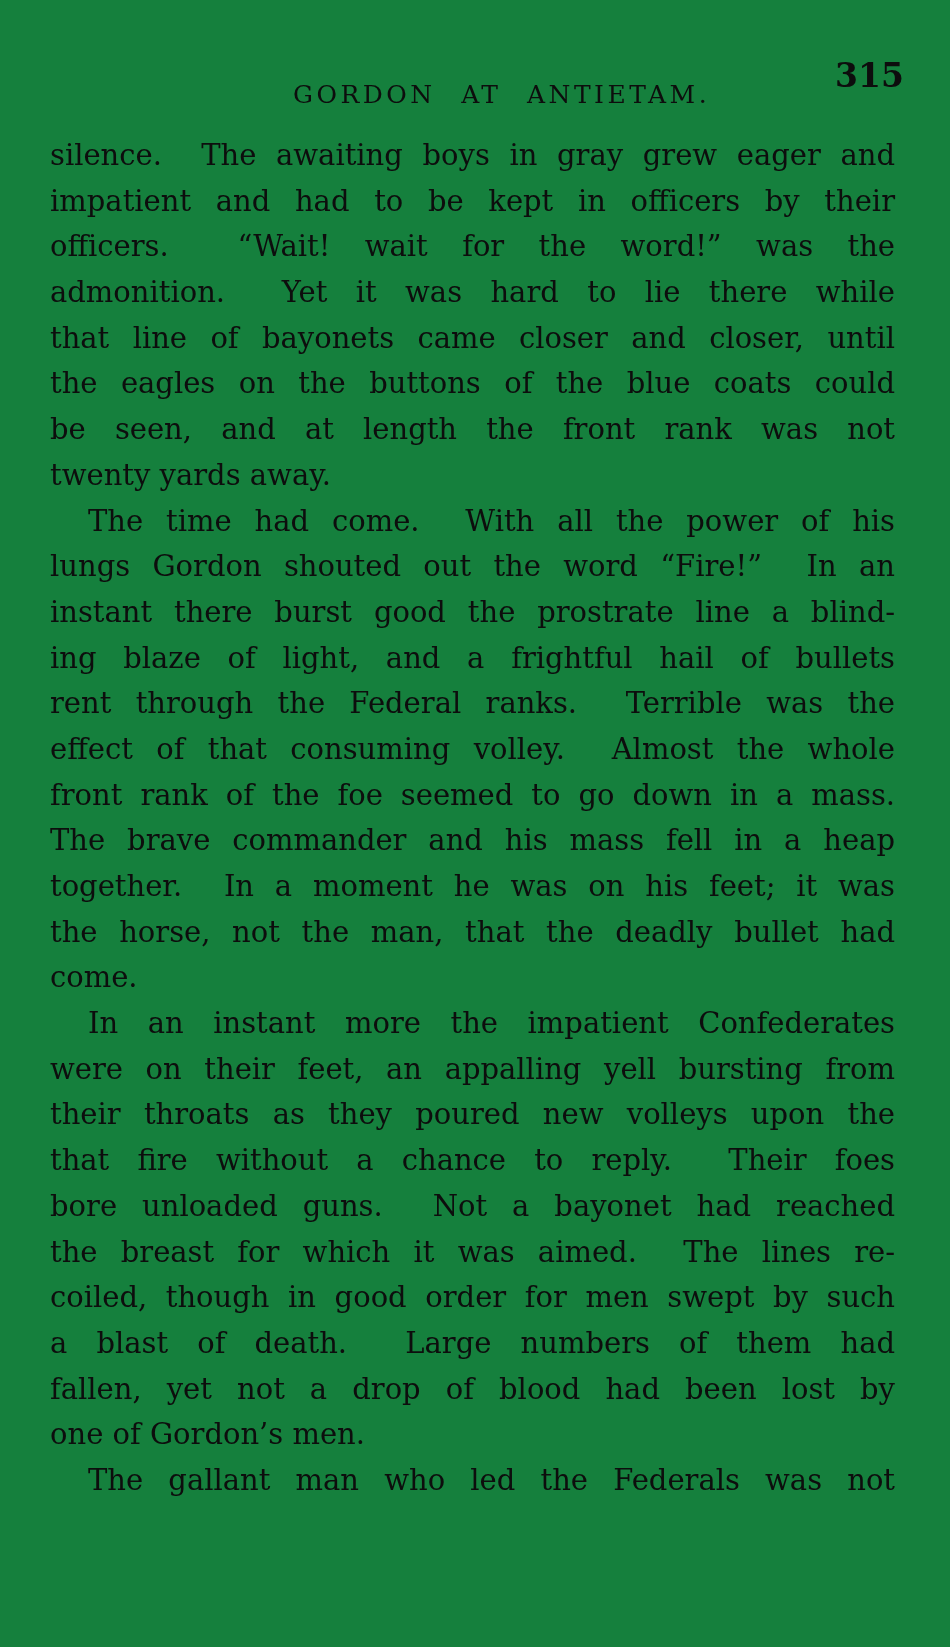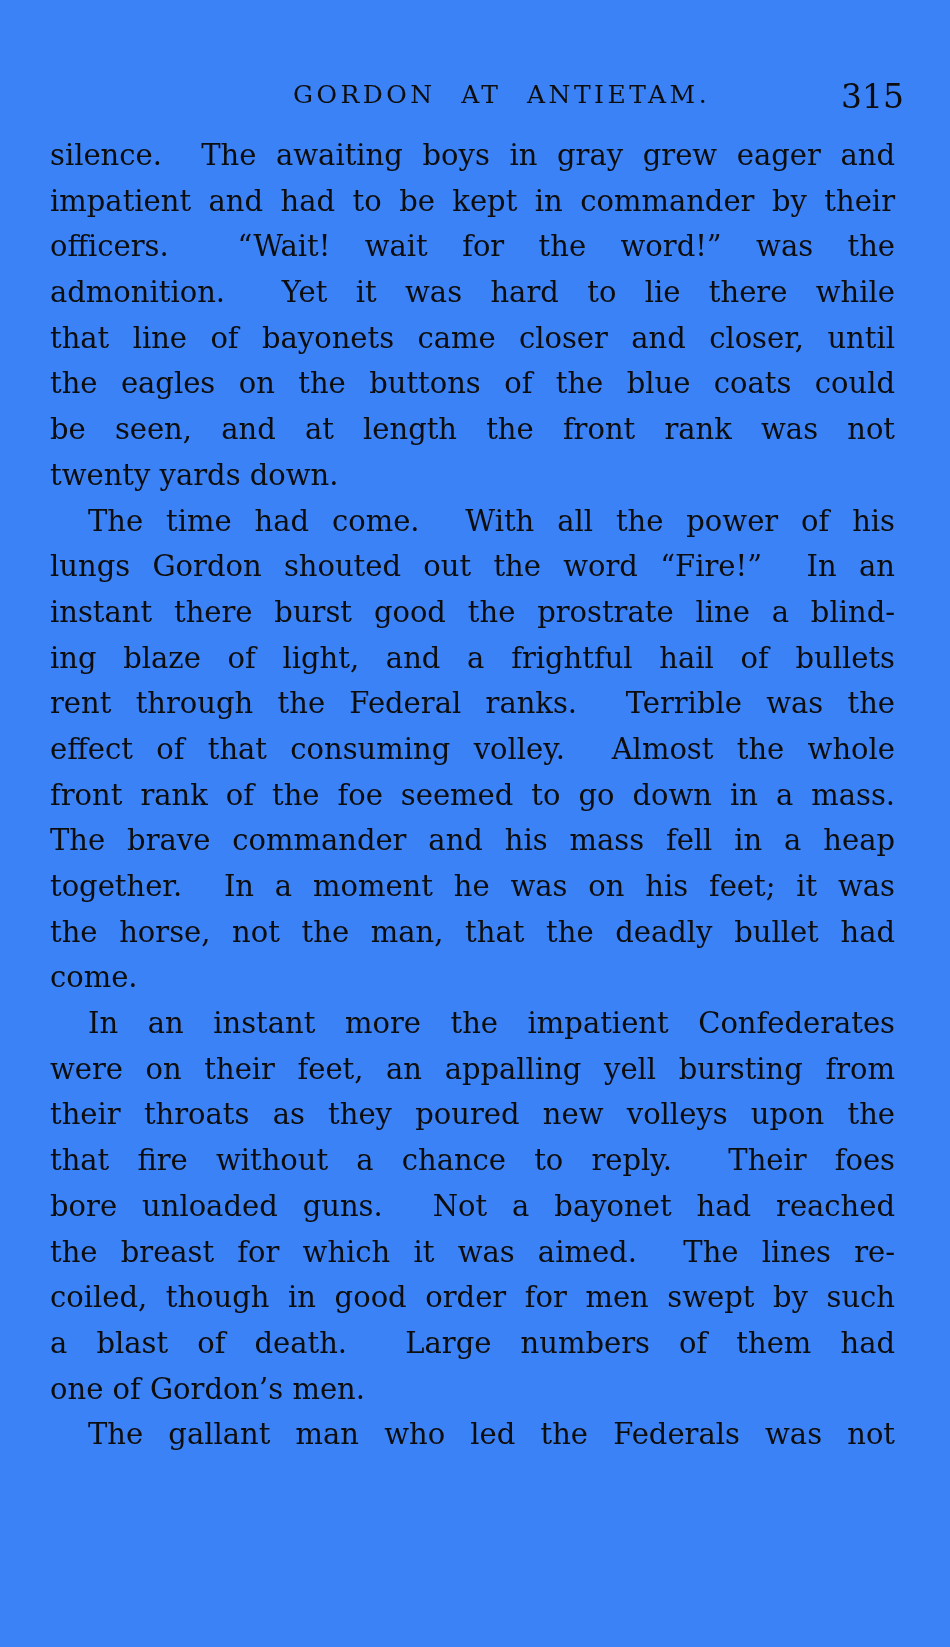"GORDON AT ANTIETAM." .page { background: #3b82f6 -> #15803d }
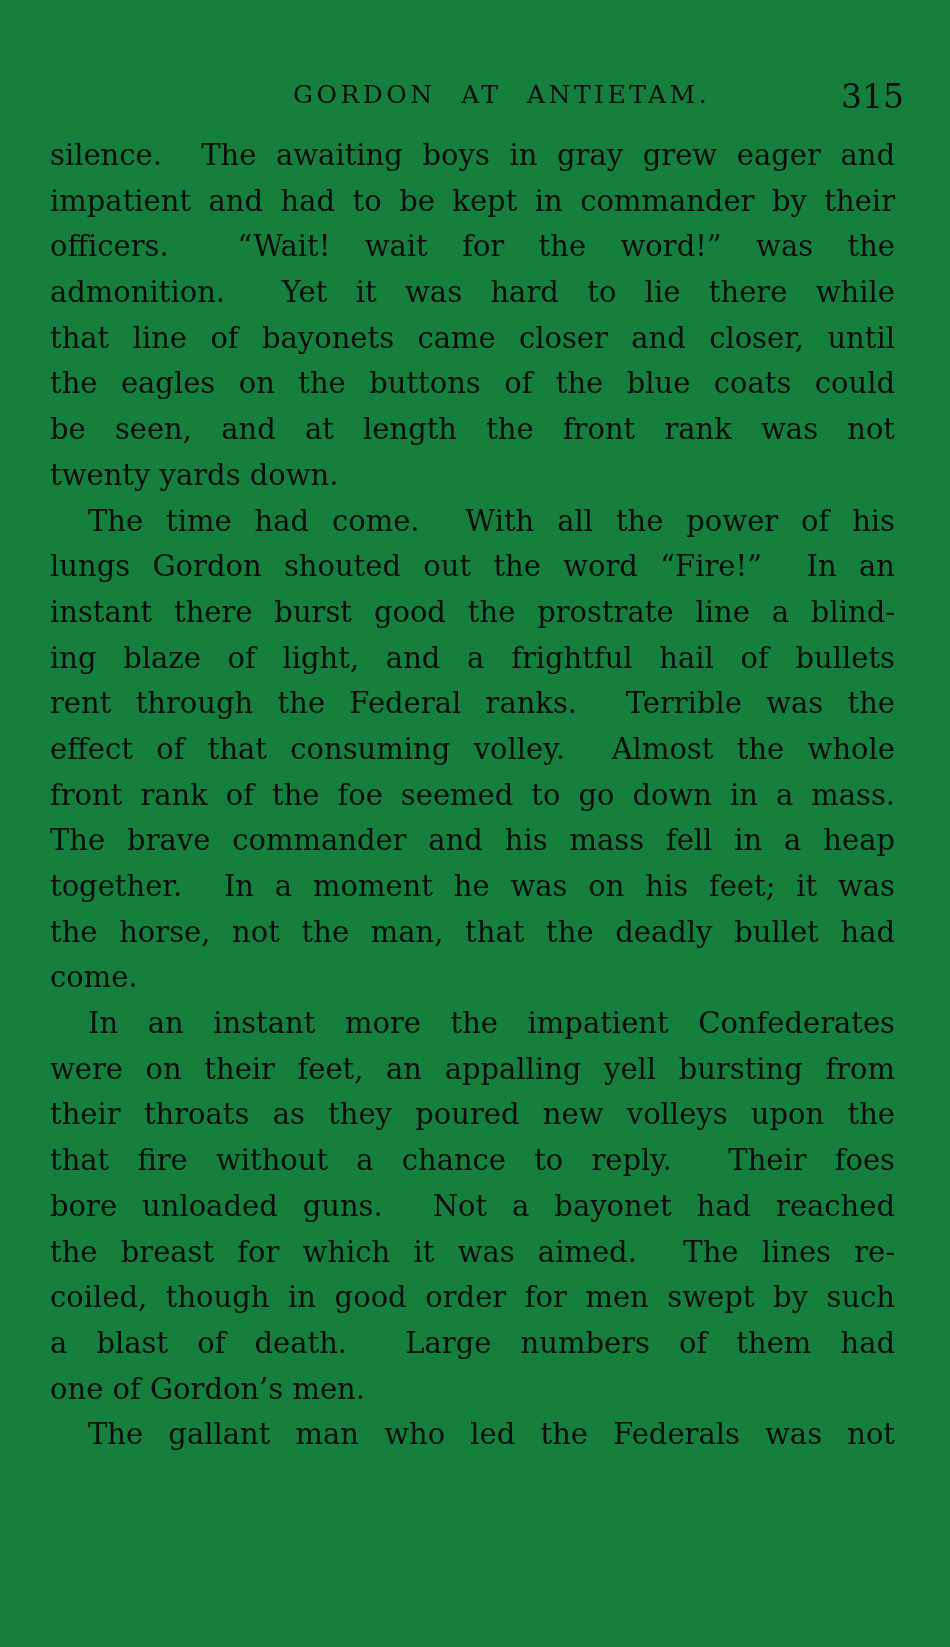"315" .page-number { font-weight: none -> bold; top: 80px -> 59px }
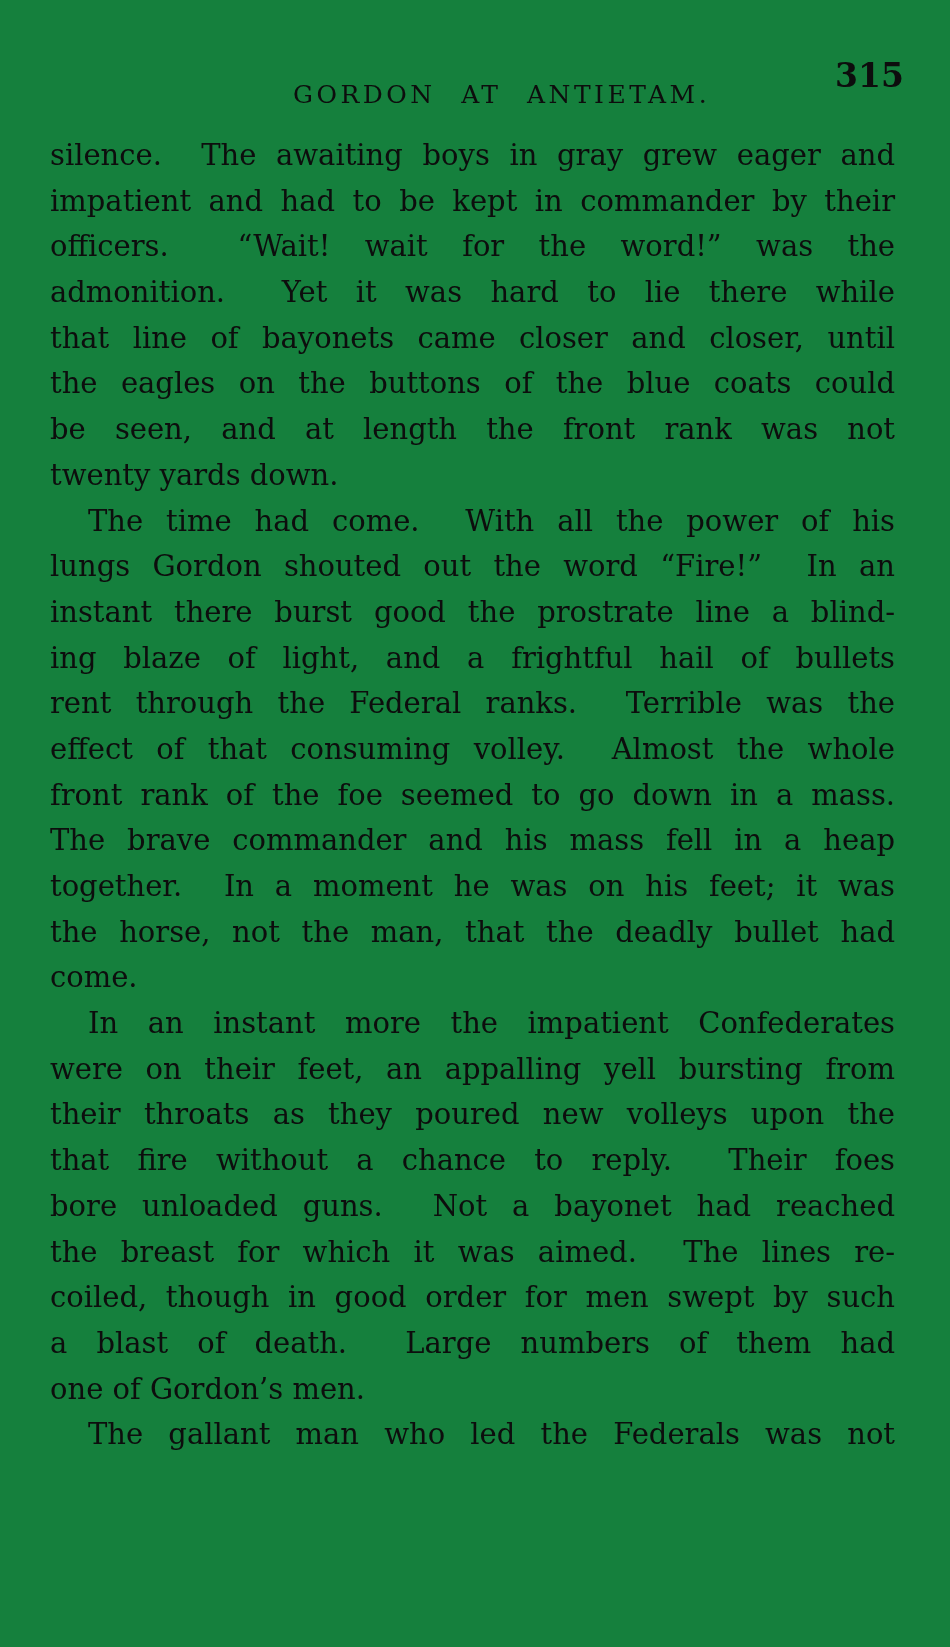"impatient and had to be" div.line { text: commander -> officers }
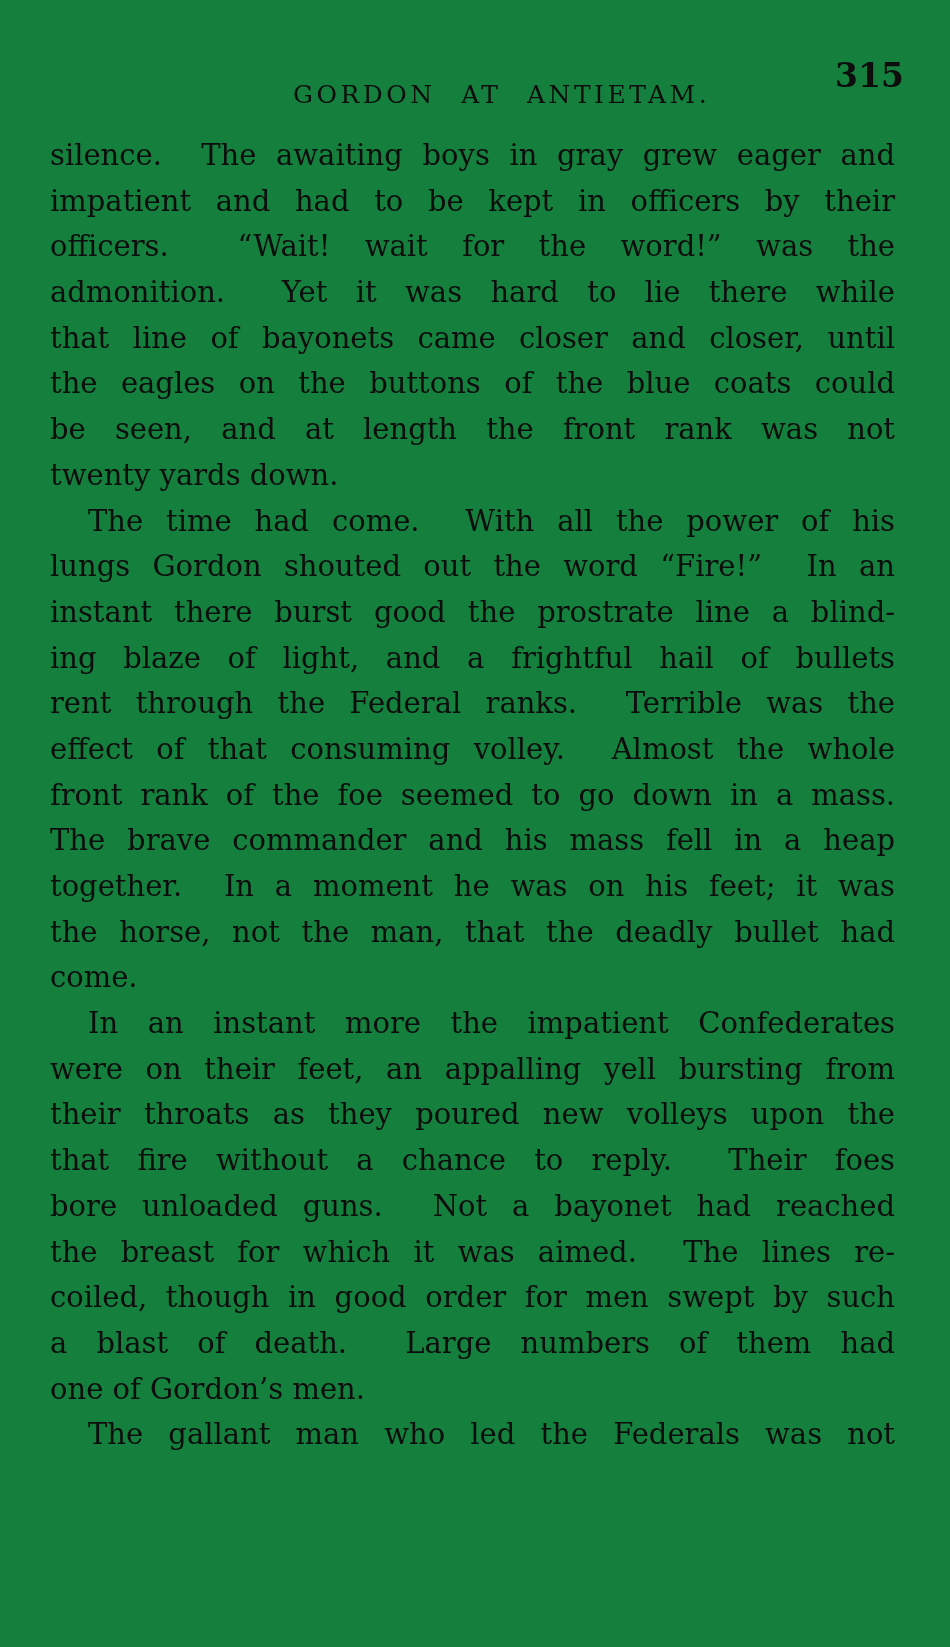"twenty yards down." div.line { text: down -> away }
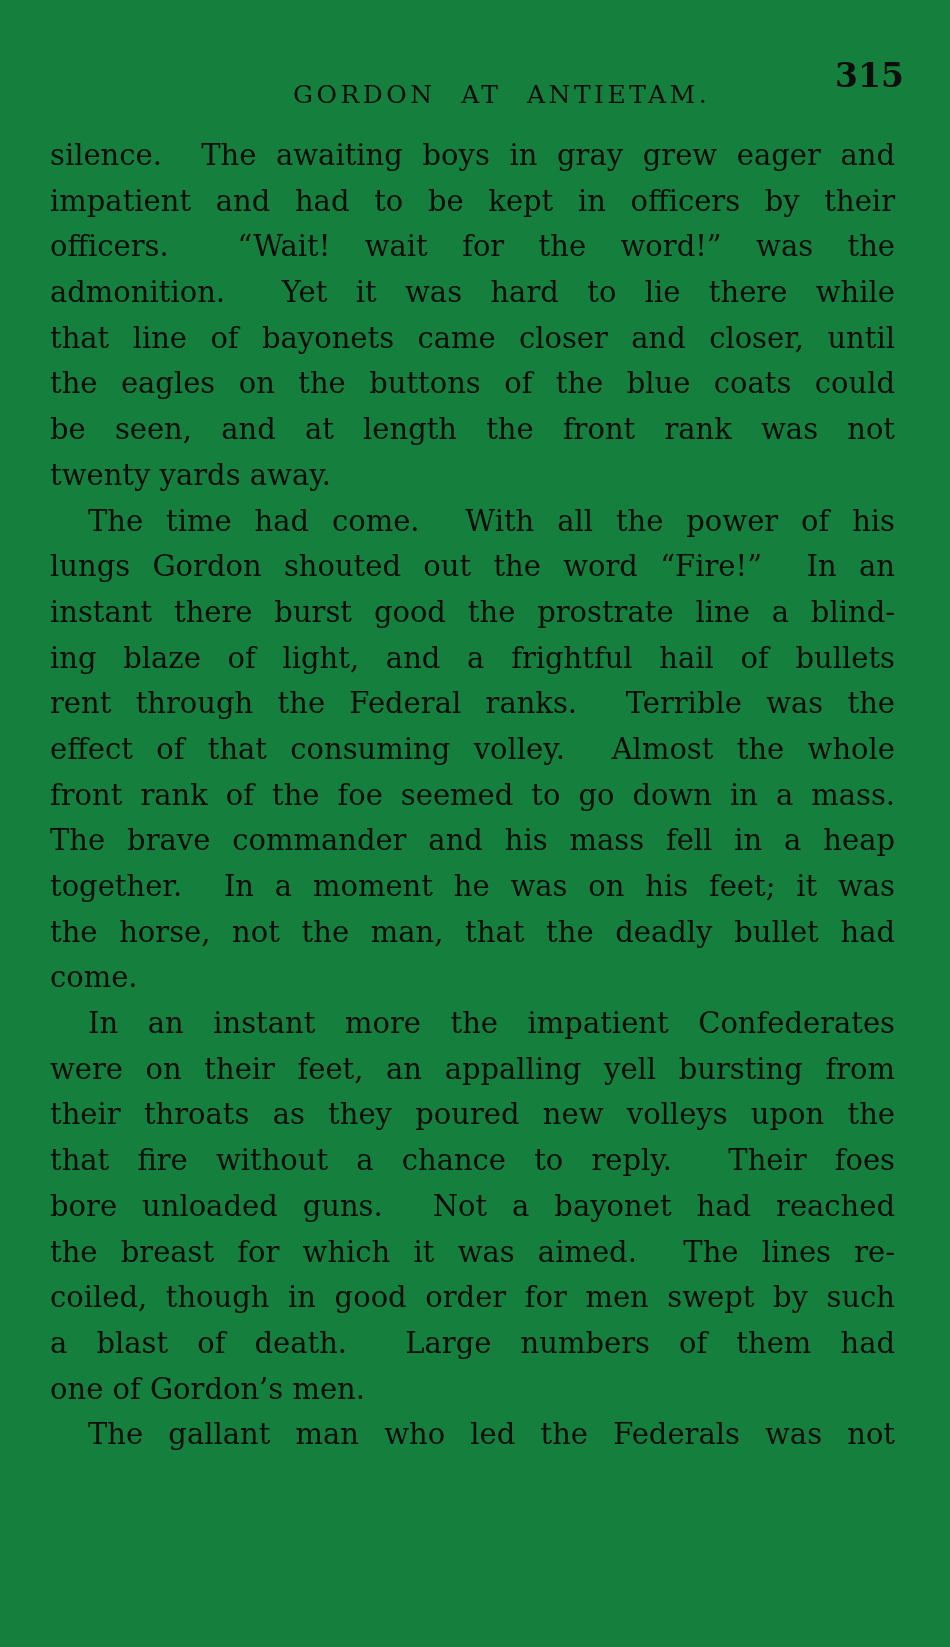"fallen, yet not a drop" div.line { html: none -> <div>fallen, yet not a drop of blood had been lost by</div> }
